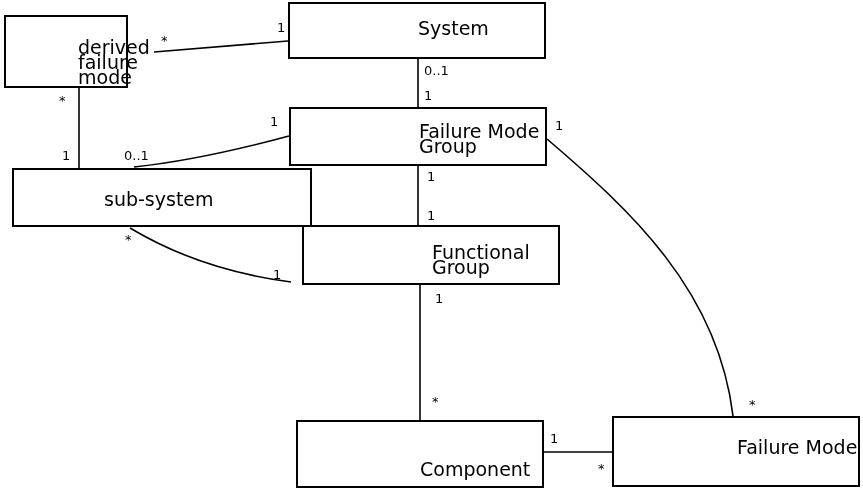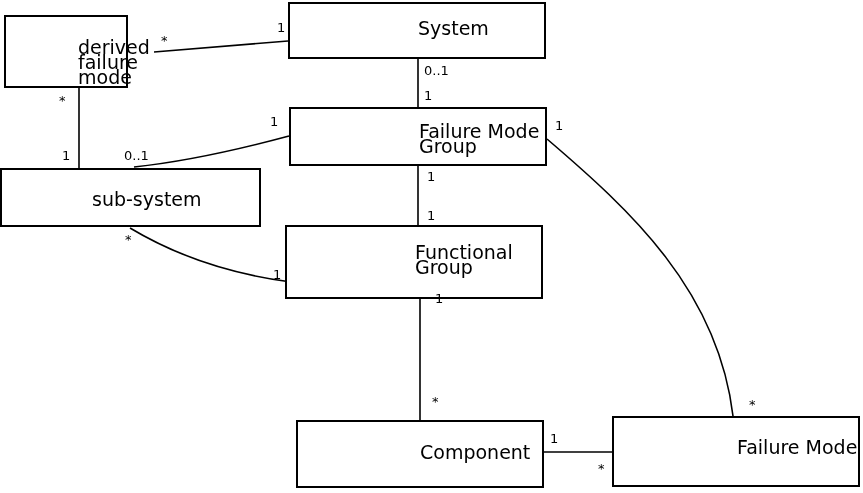"sub-system" .b3 { left: 0px -> 12px; width: 261px -> 300px }
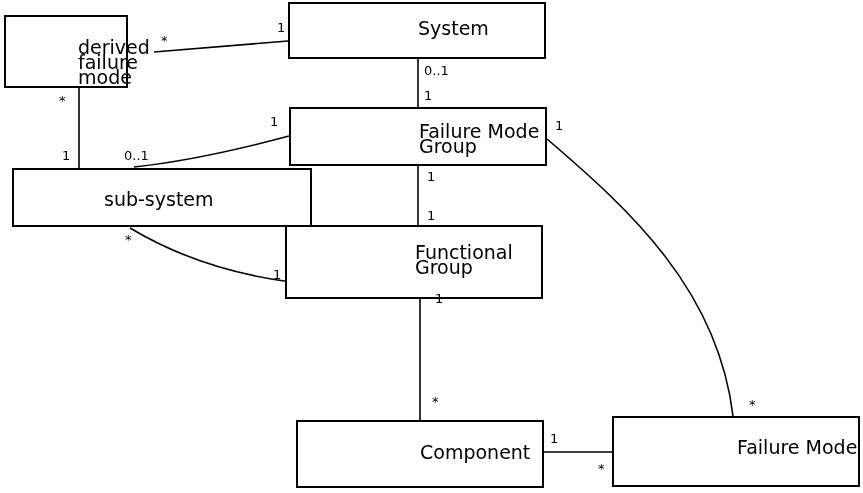"Functional" .b4 { height: 74px -> 60px; left: 285px -> 302px }
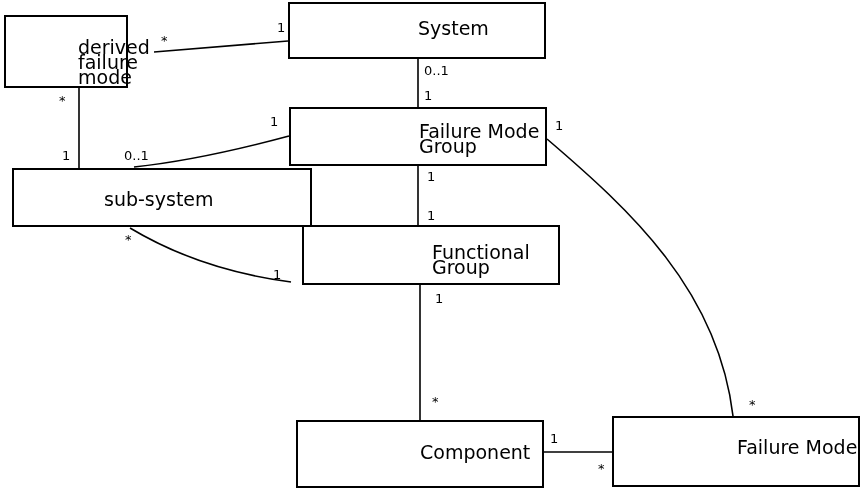"Component" .b5 .lbl { top: 23px -> 40px }
